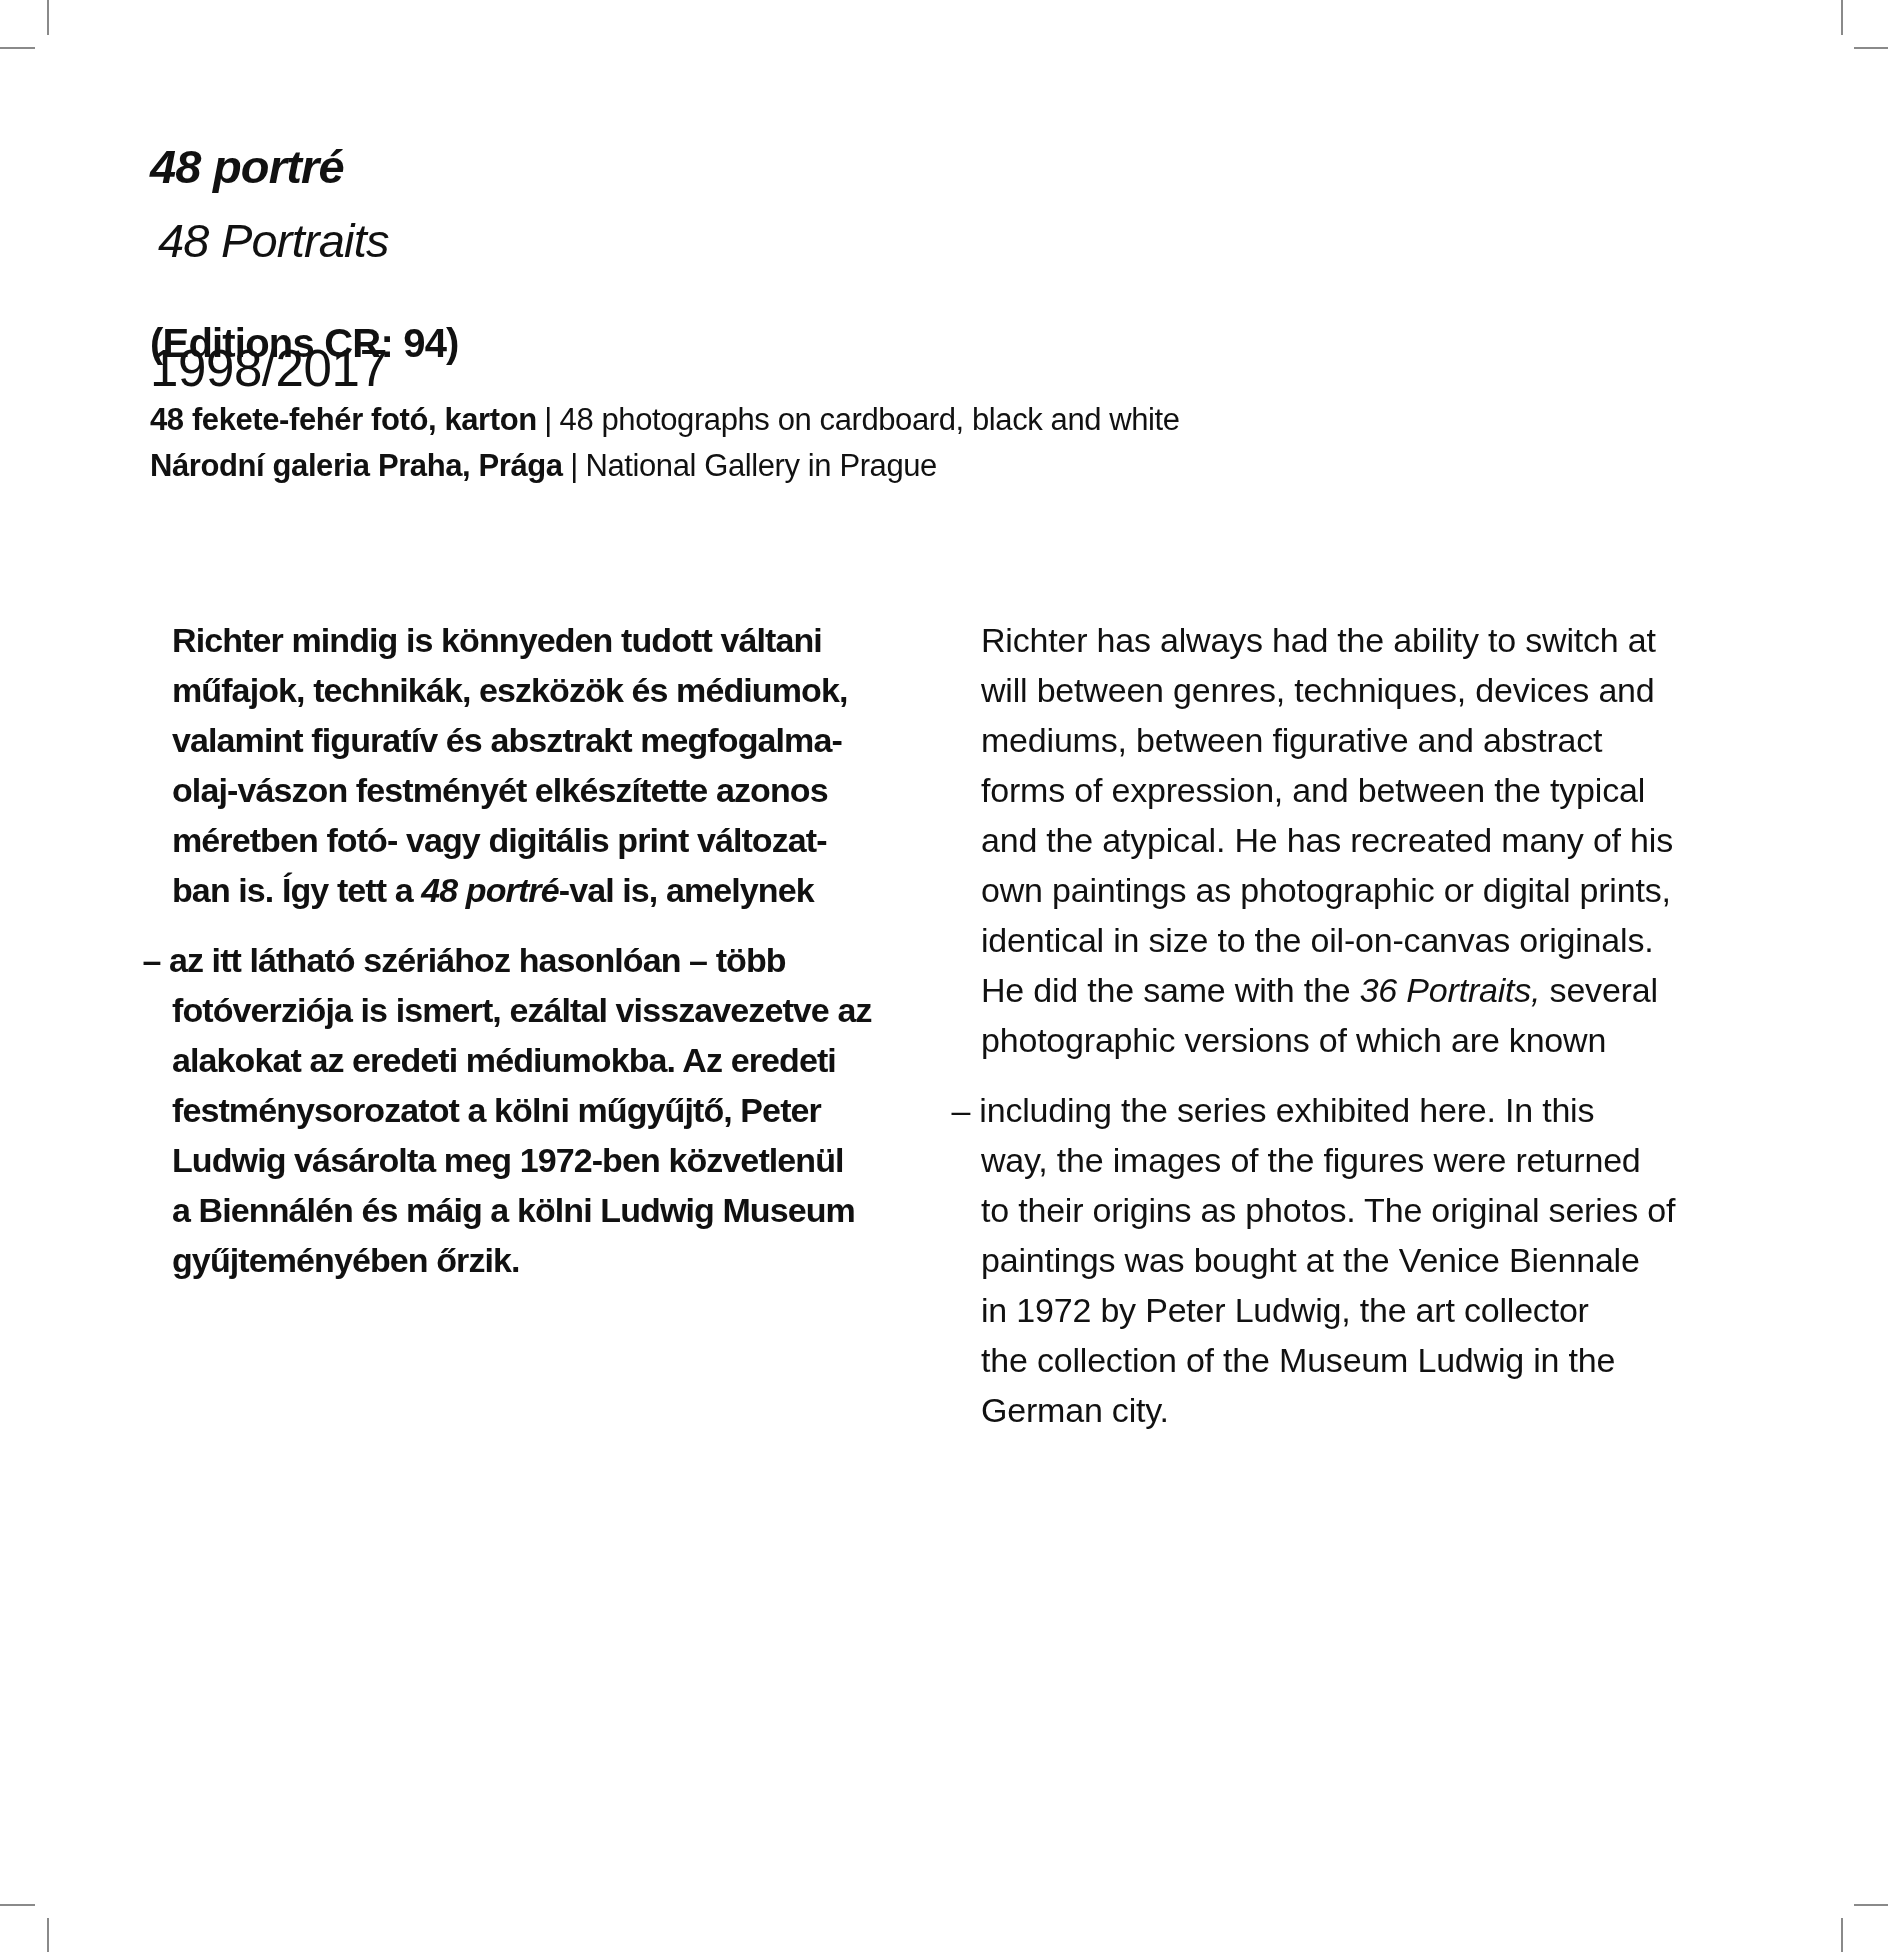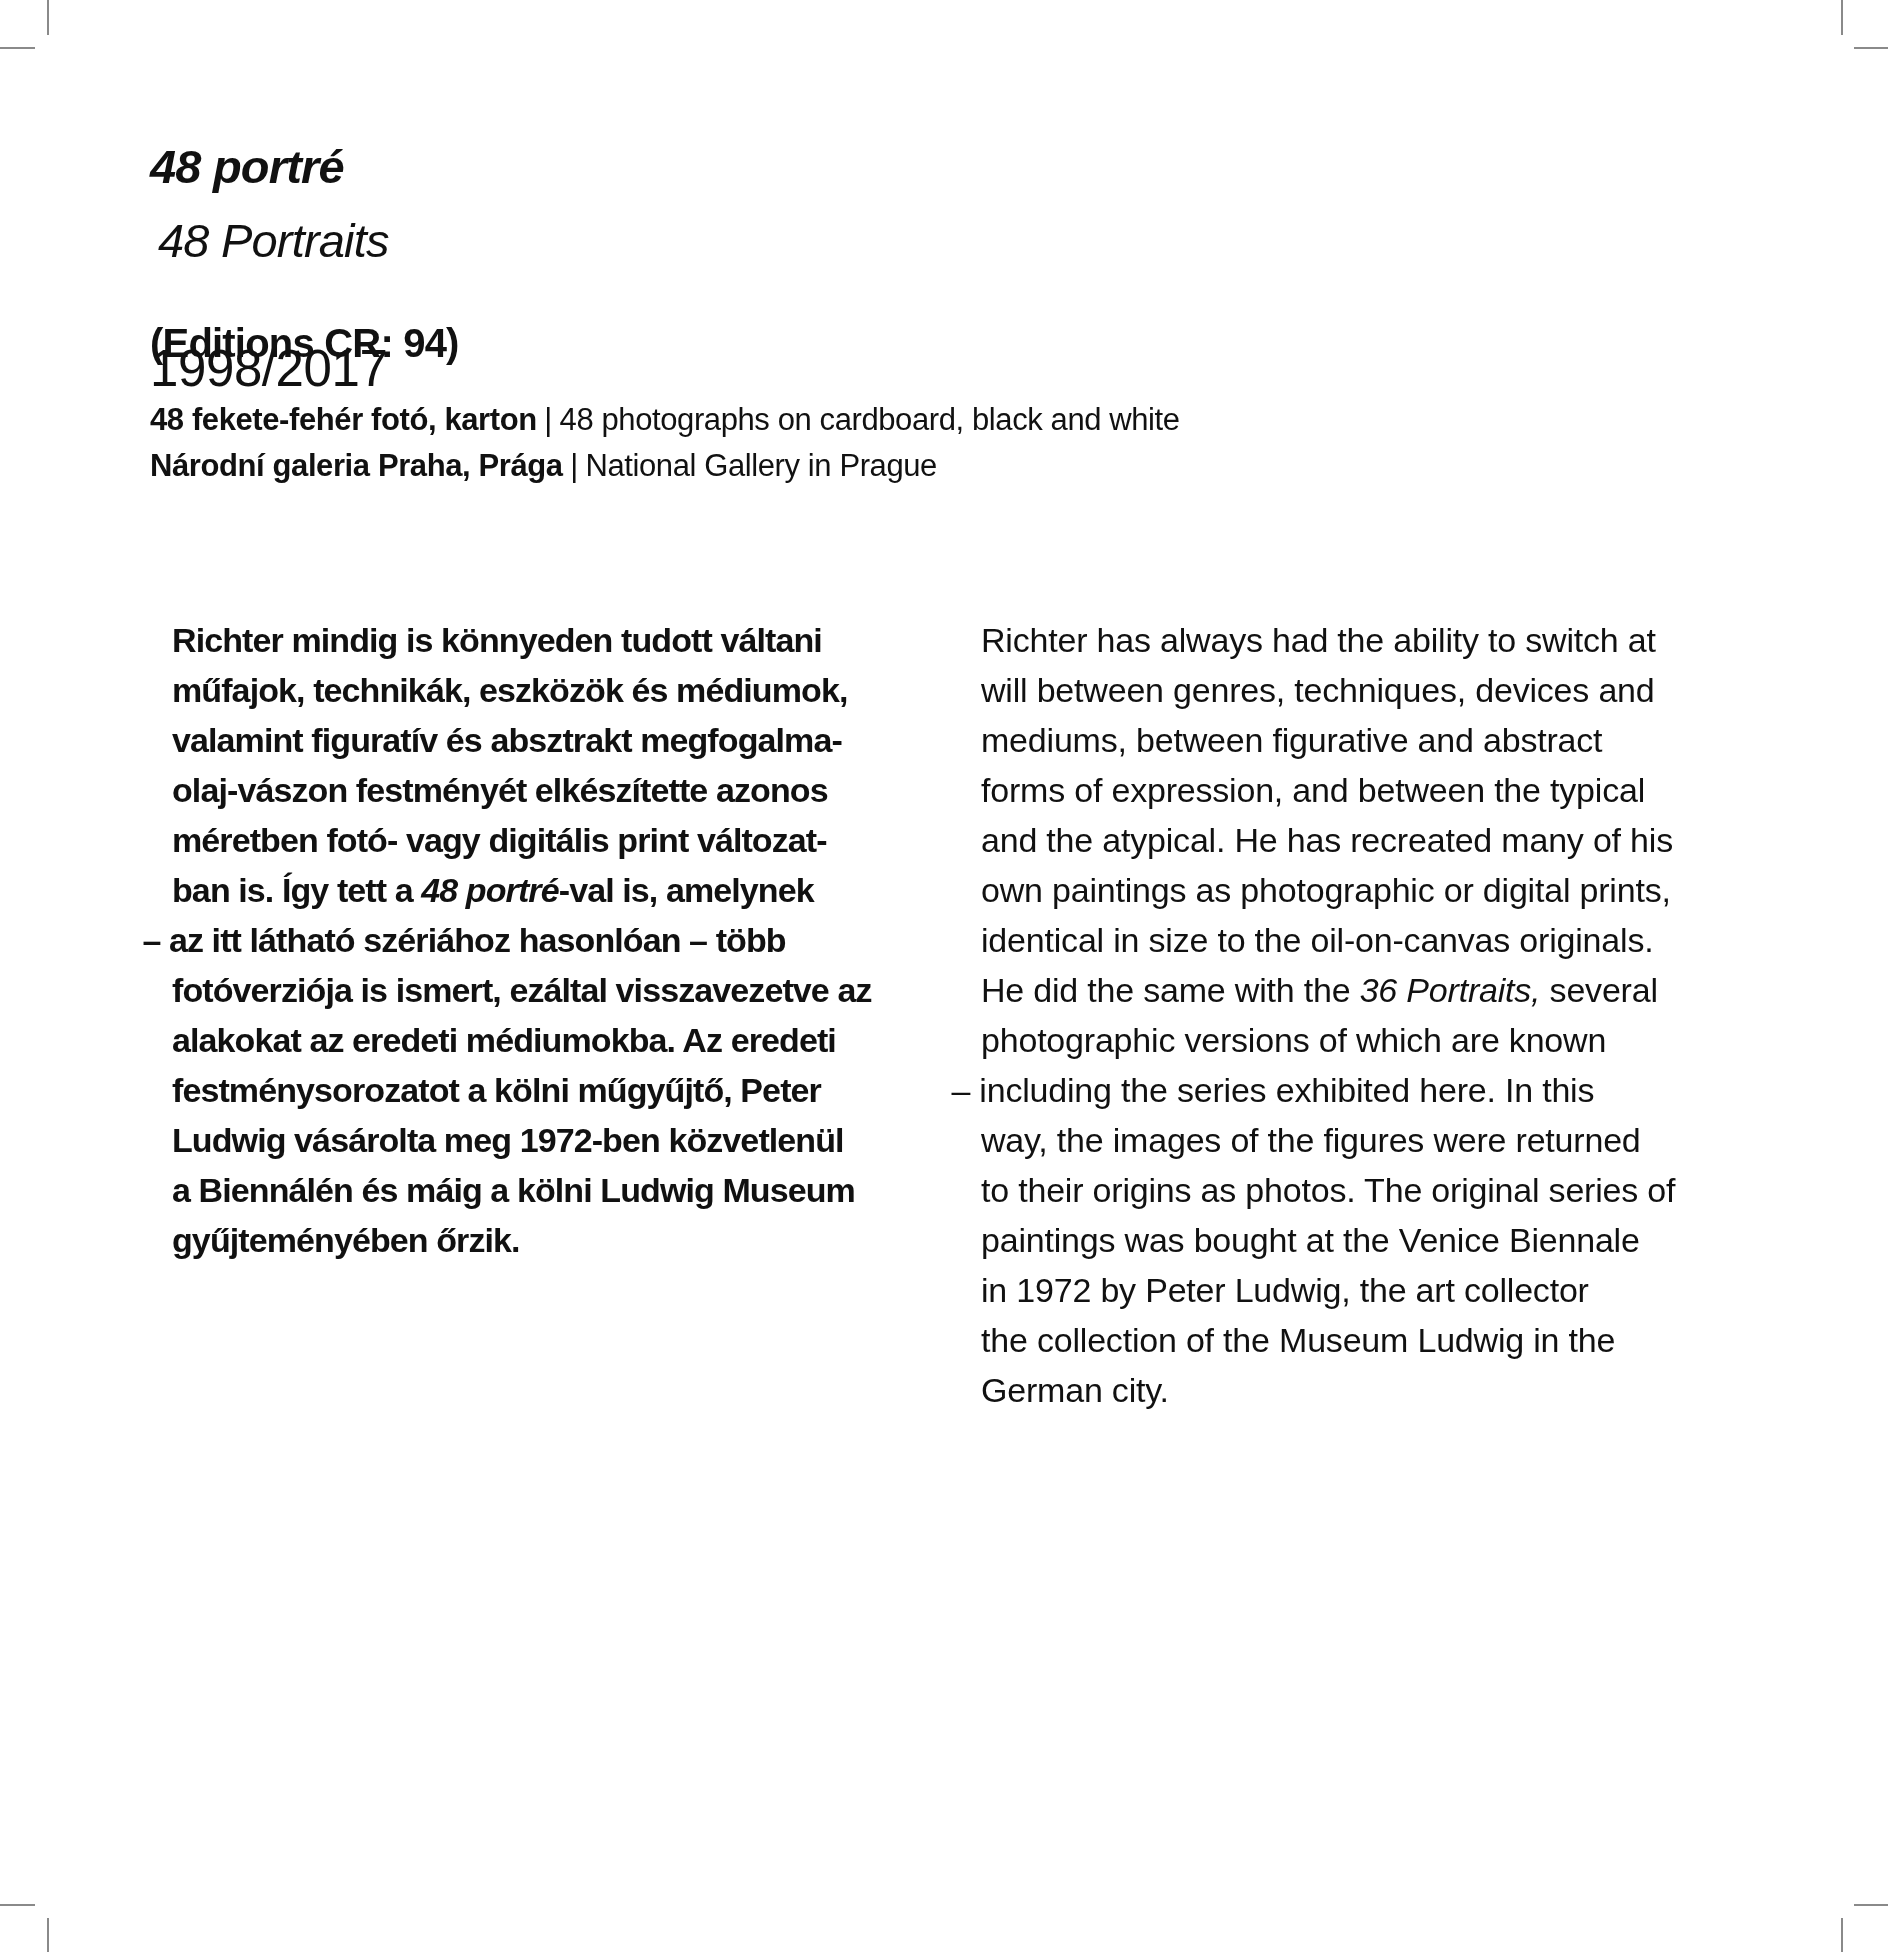"– az itt látható szériához" .tl.hang { margin-top: none -> 20px }
